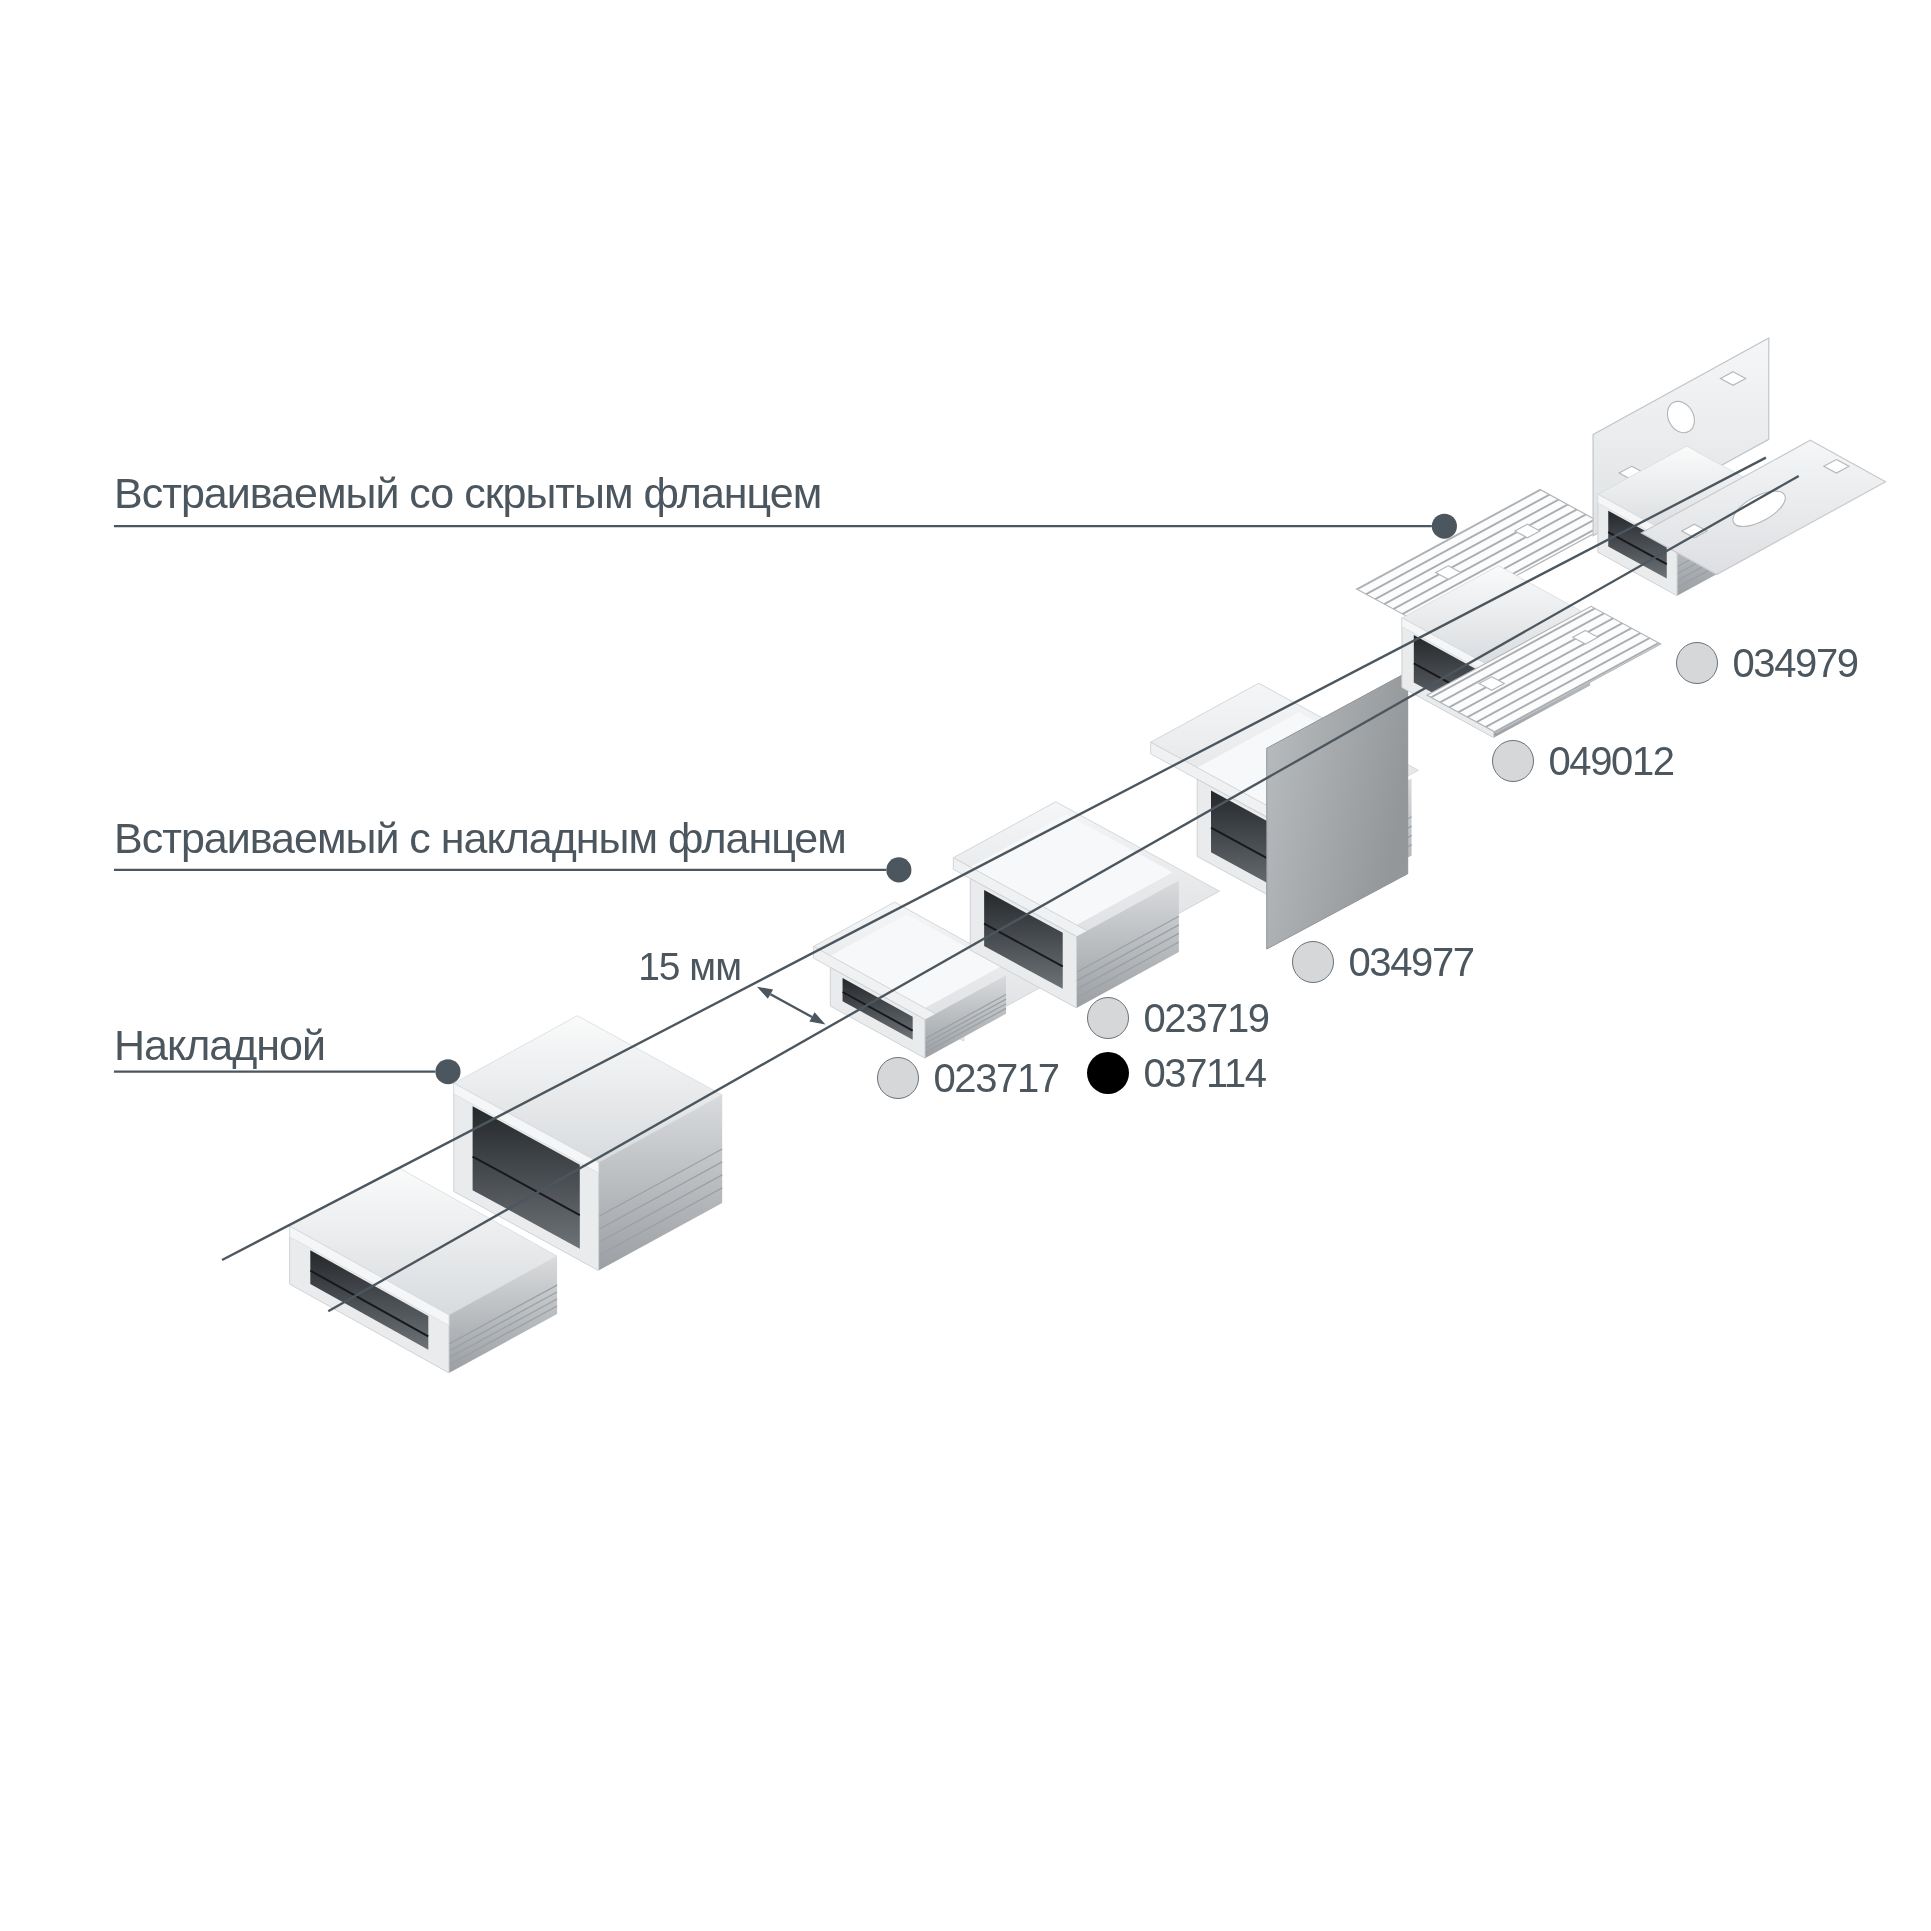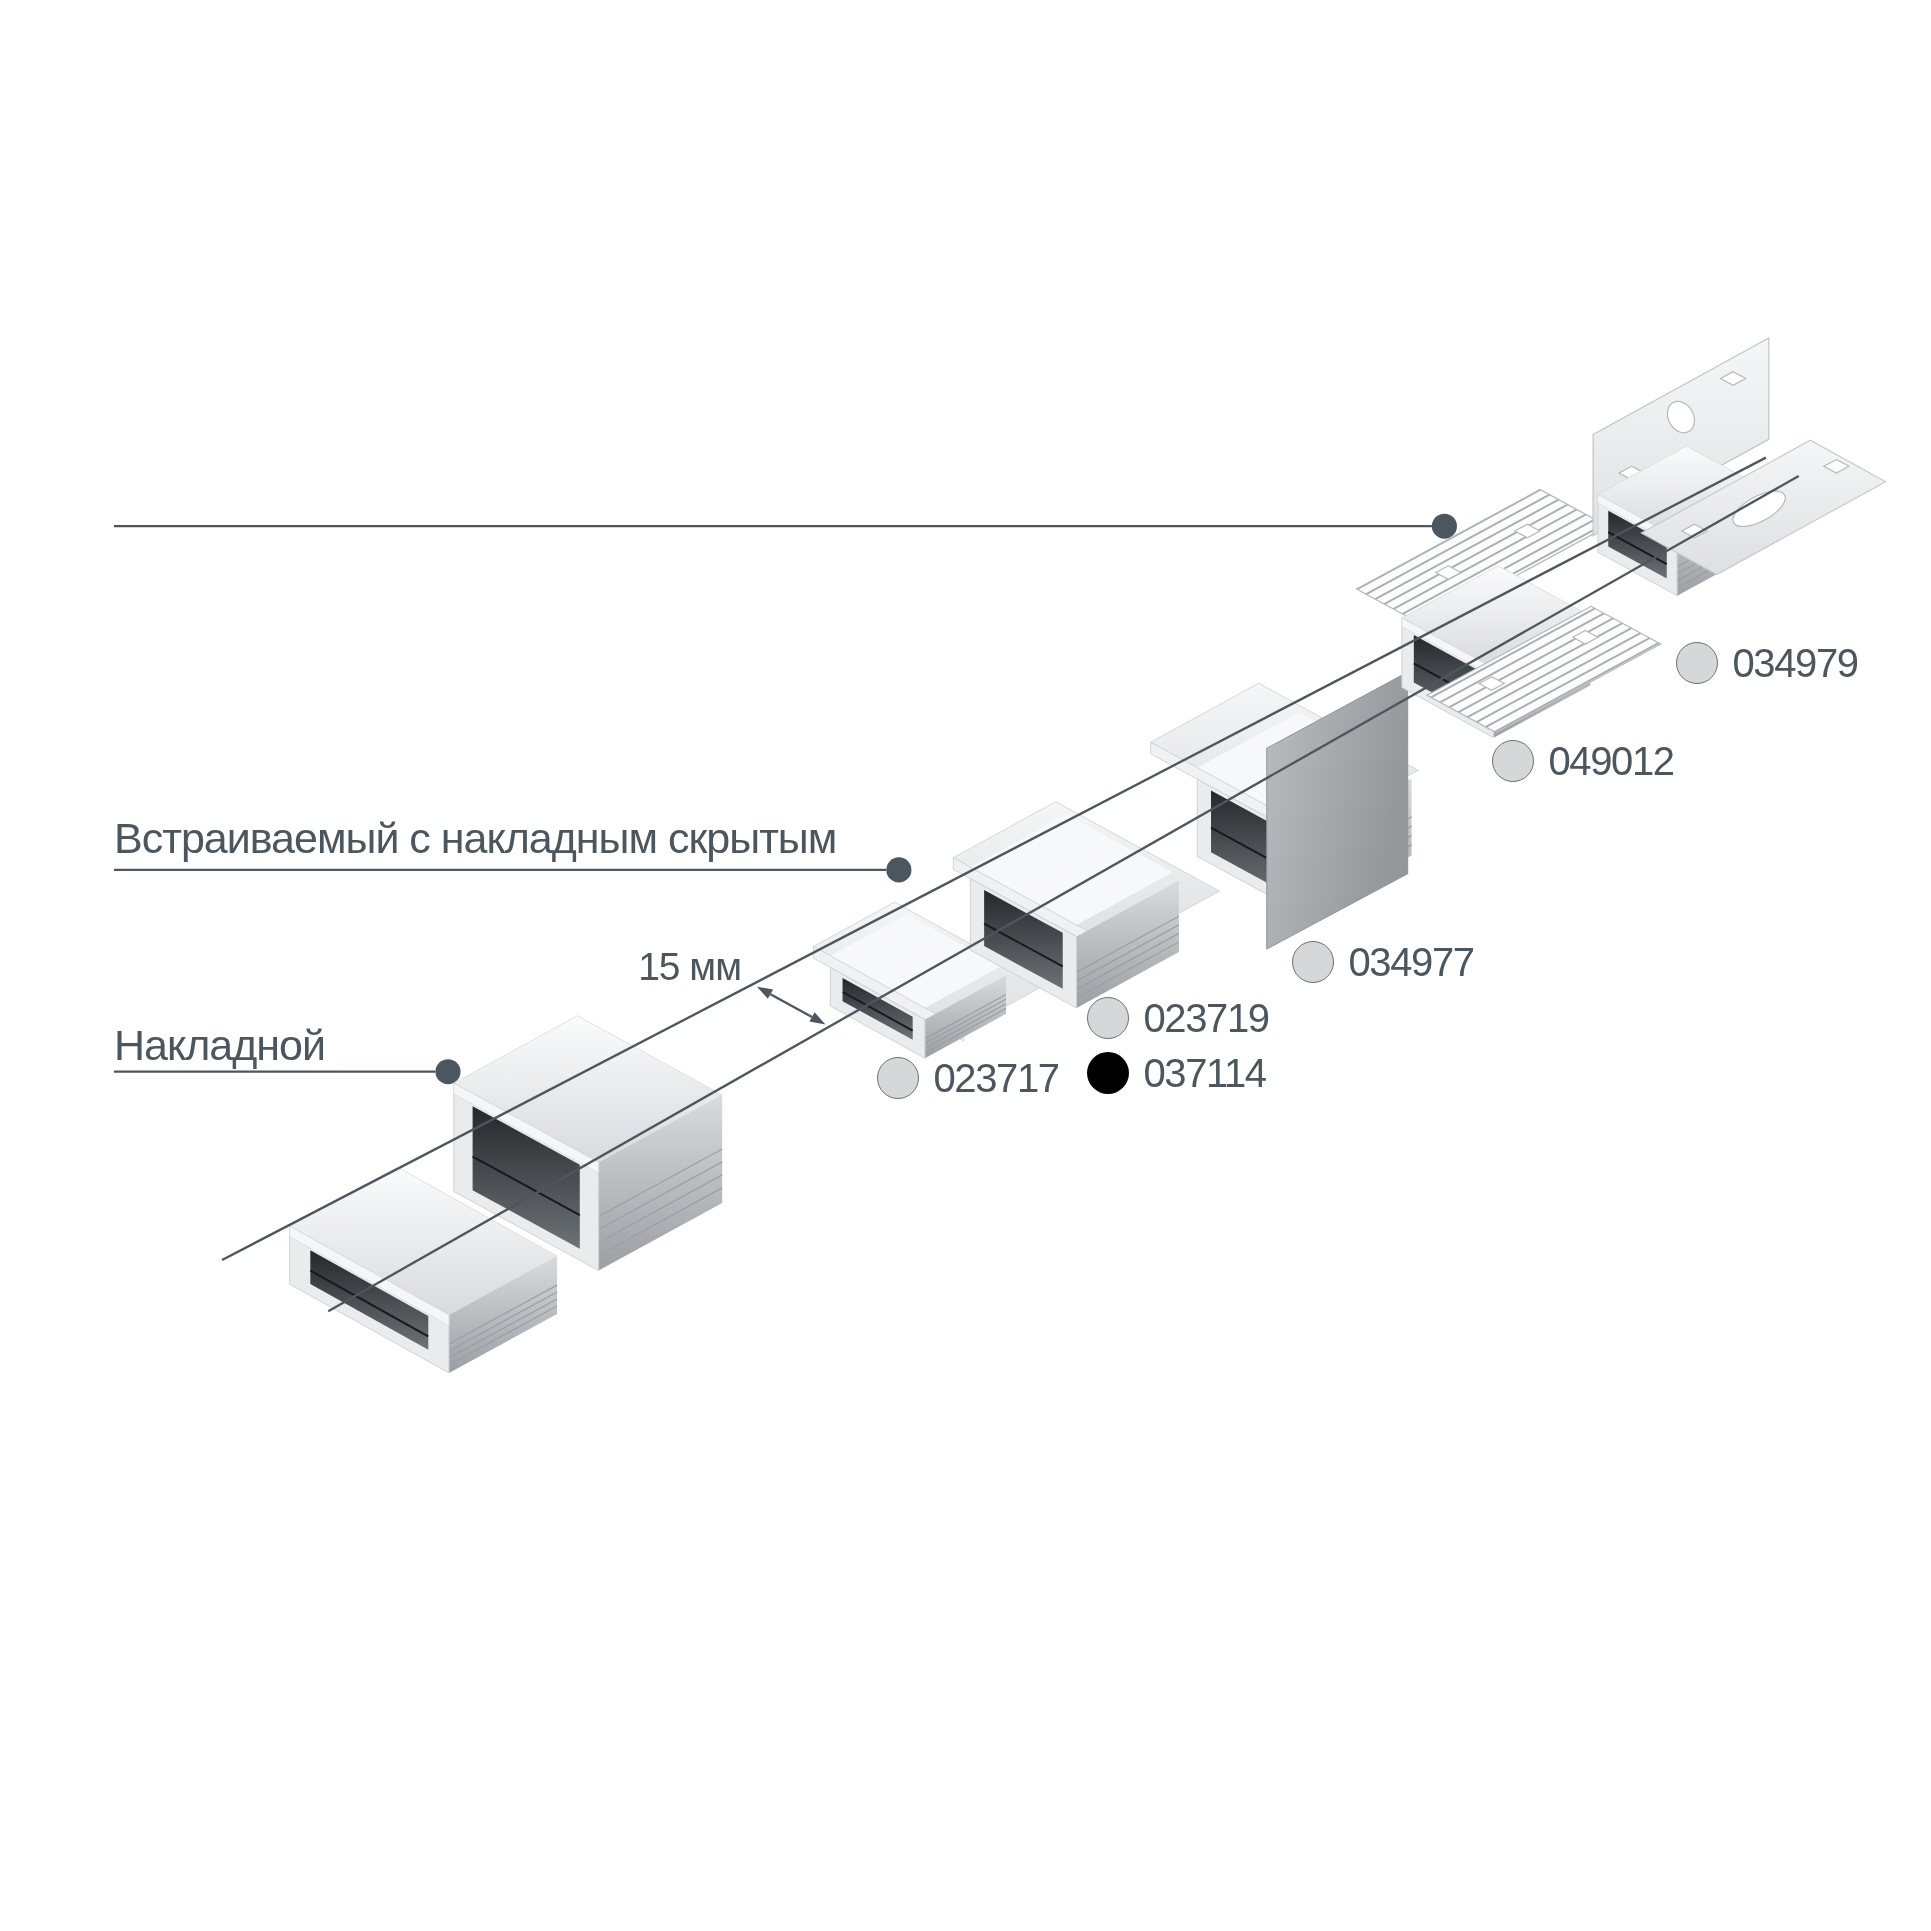"Встраиваемый со скрытым фланцем" div.slabel { html: none -> <div>Встраиваемый со скрытым фланцем</div> }
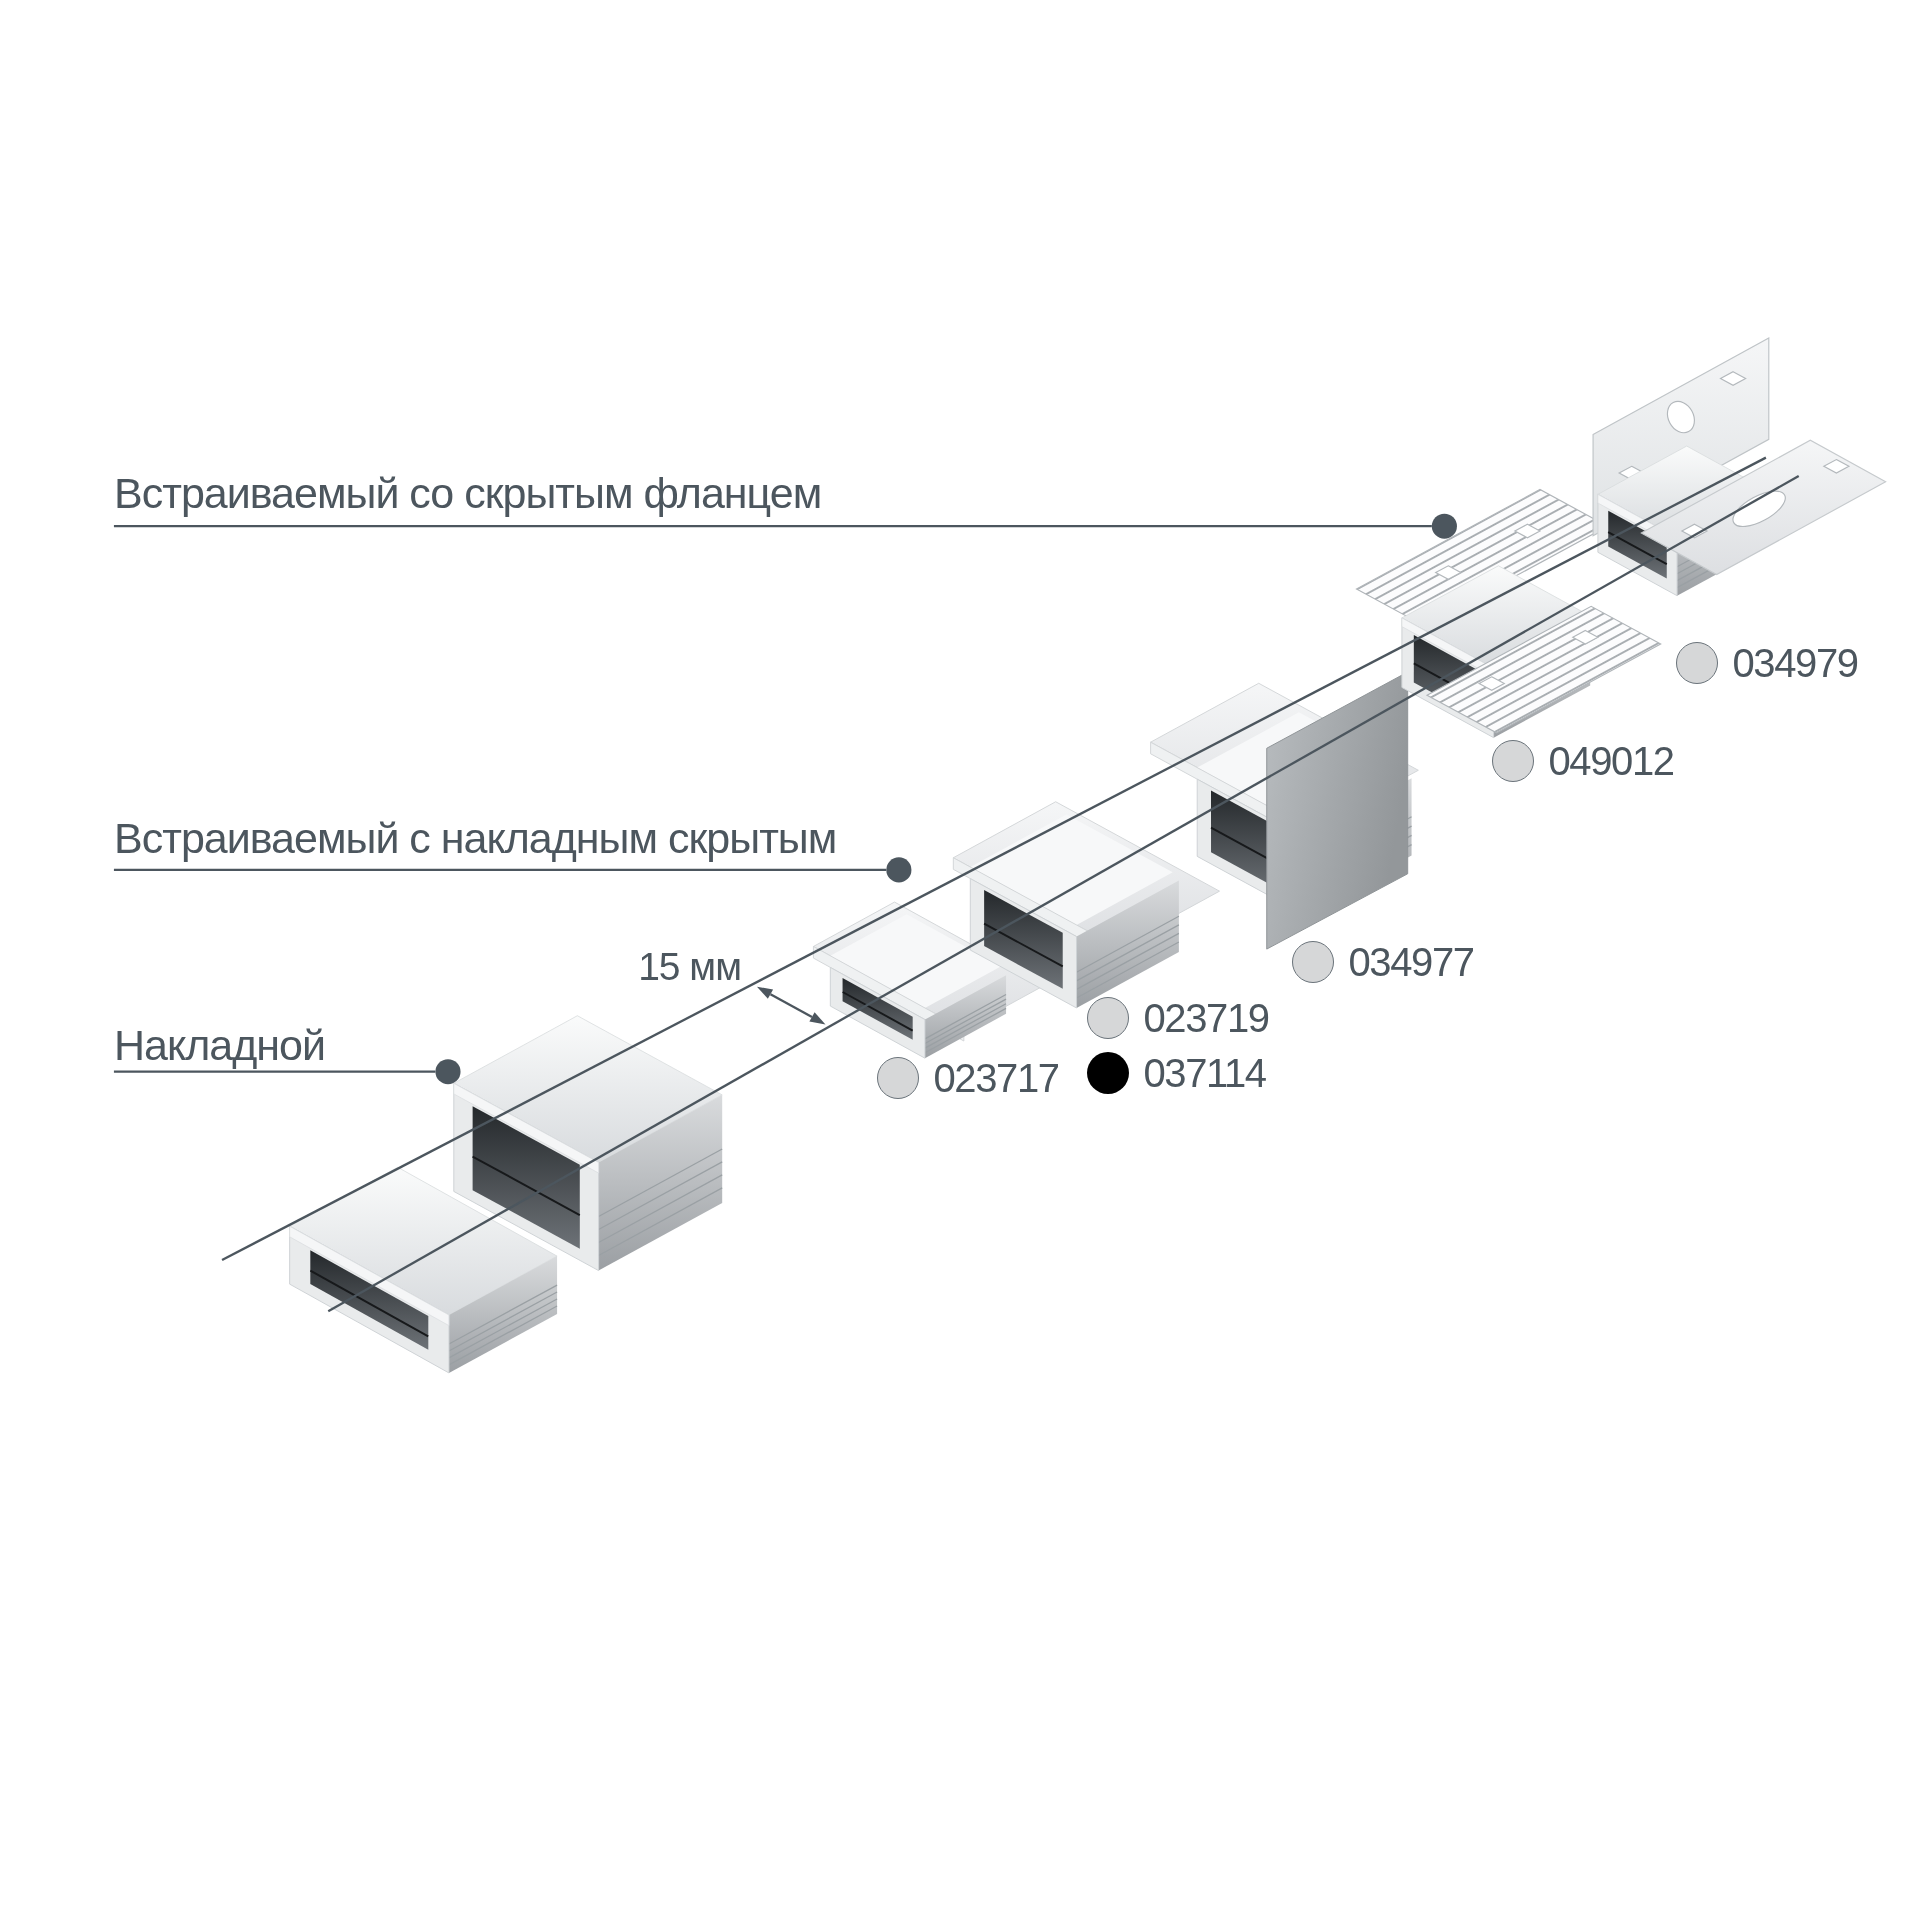"Встраиваемый с накладным скрытым" div.slabel { text: скрытым -> фланцем }
